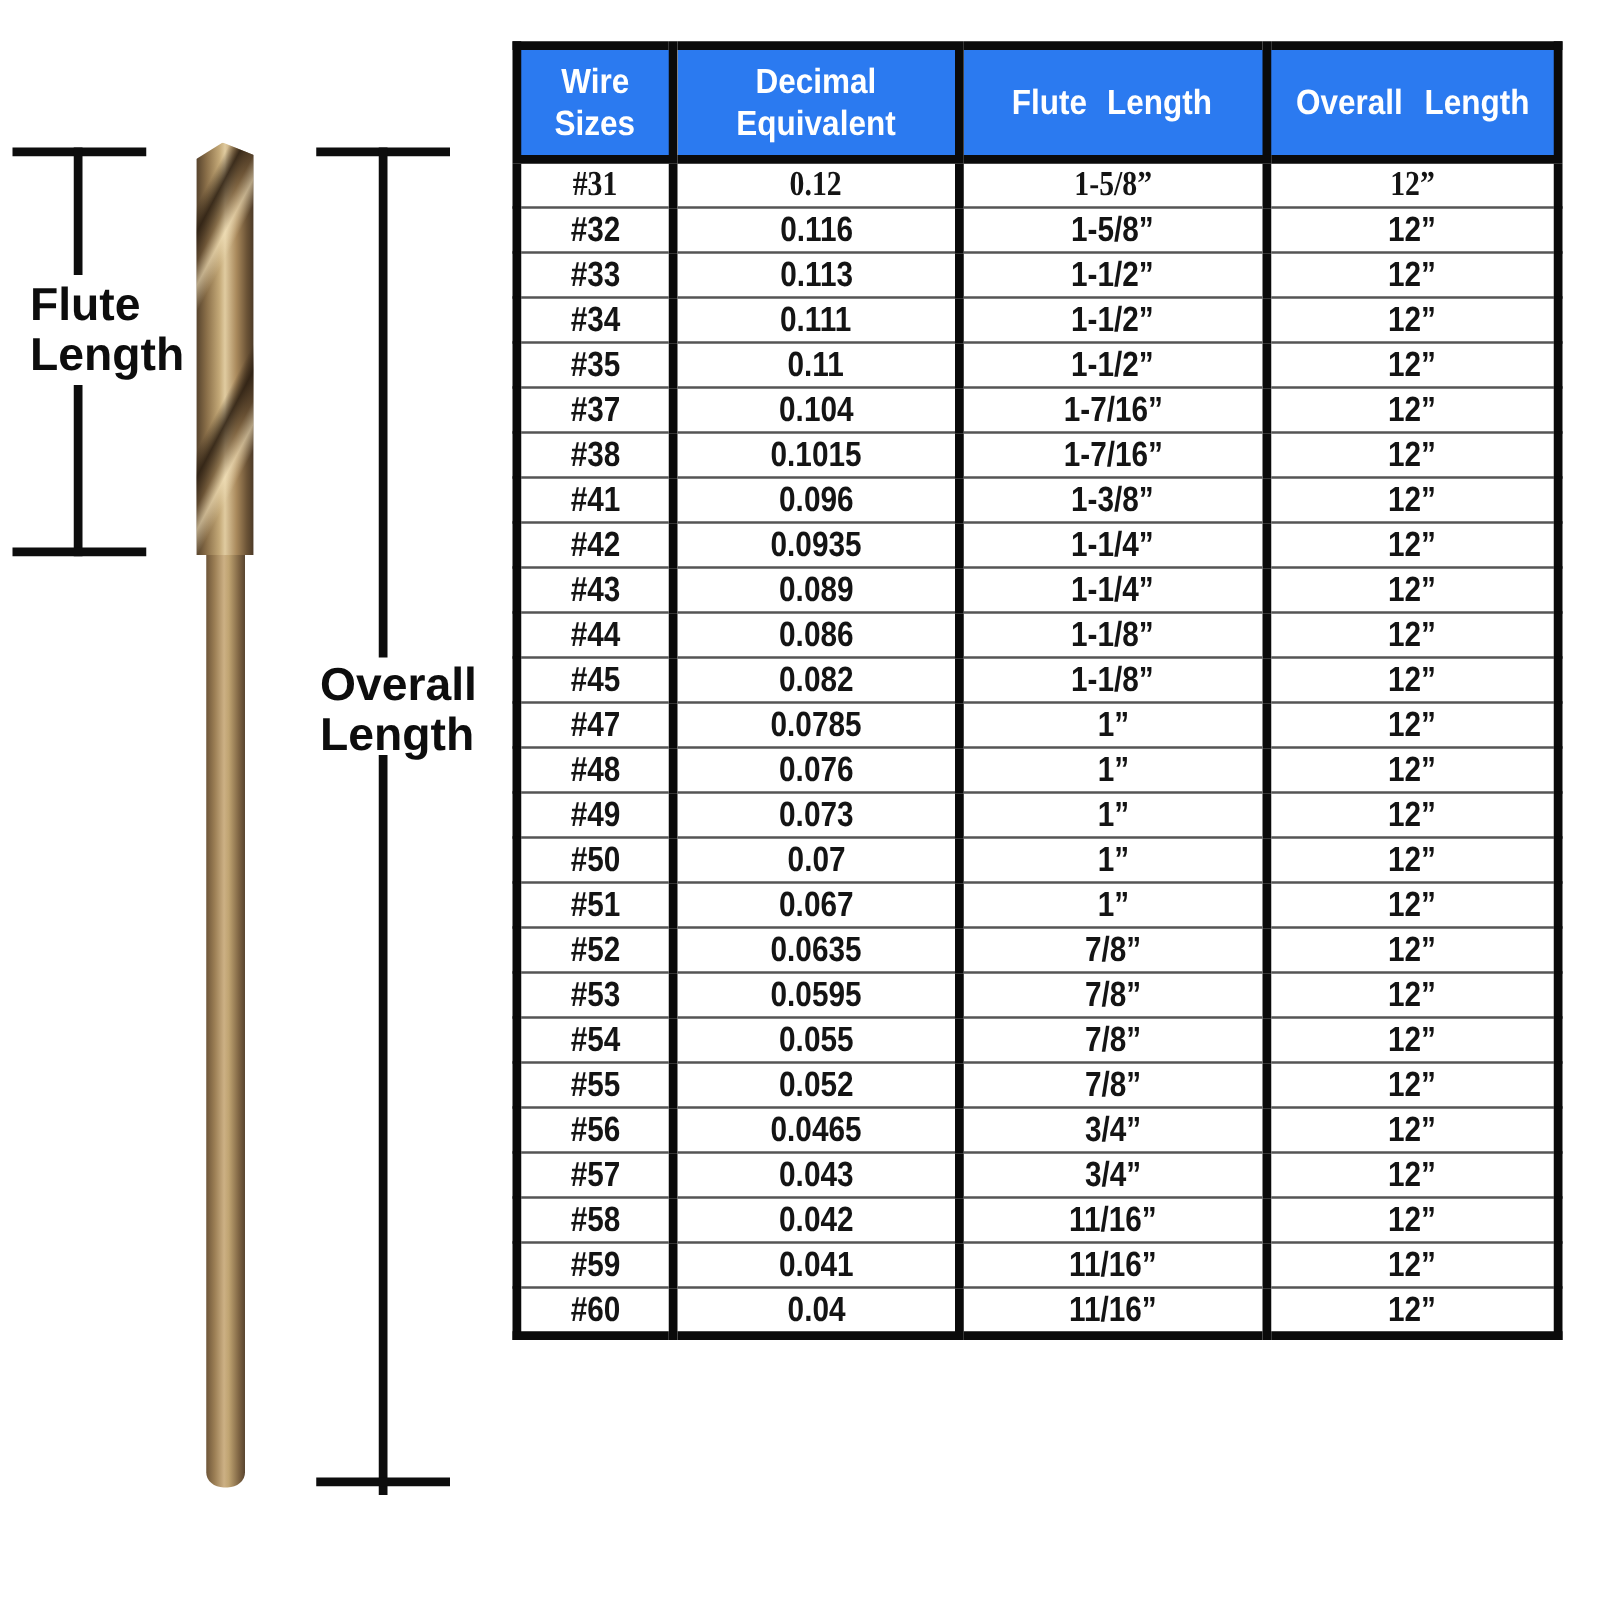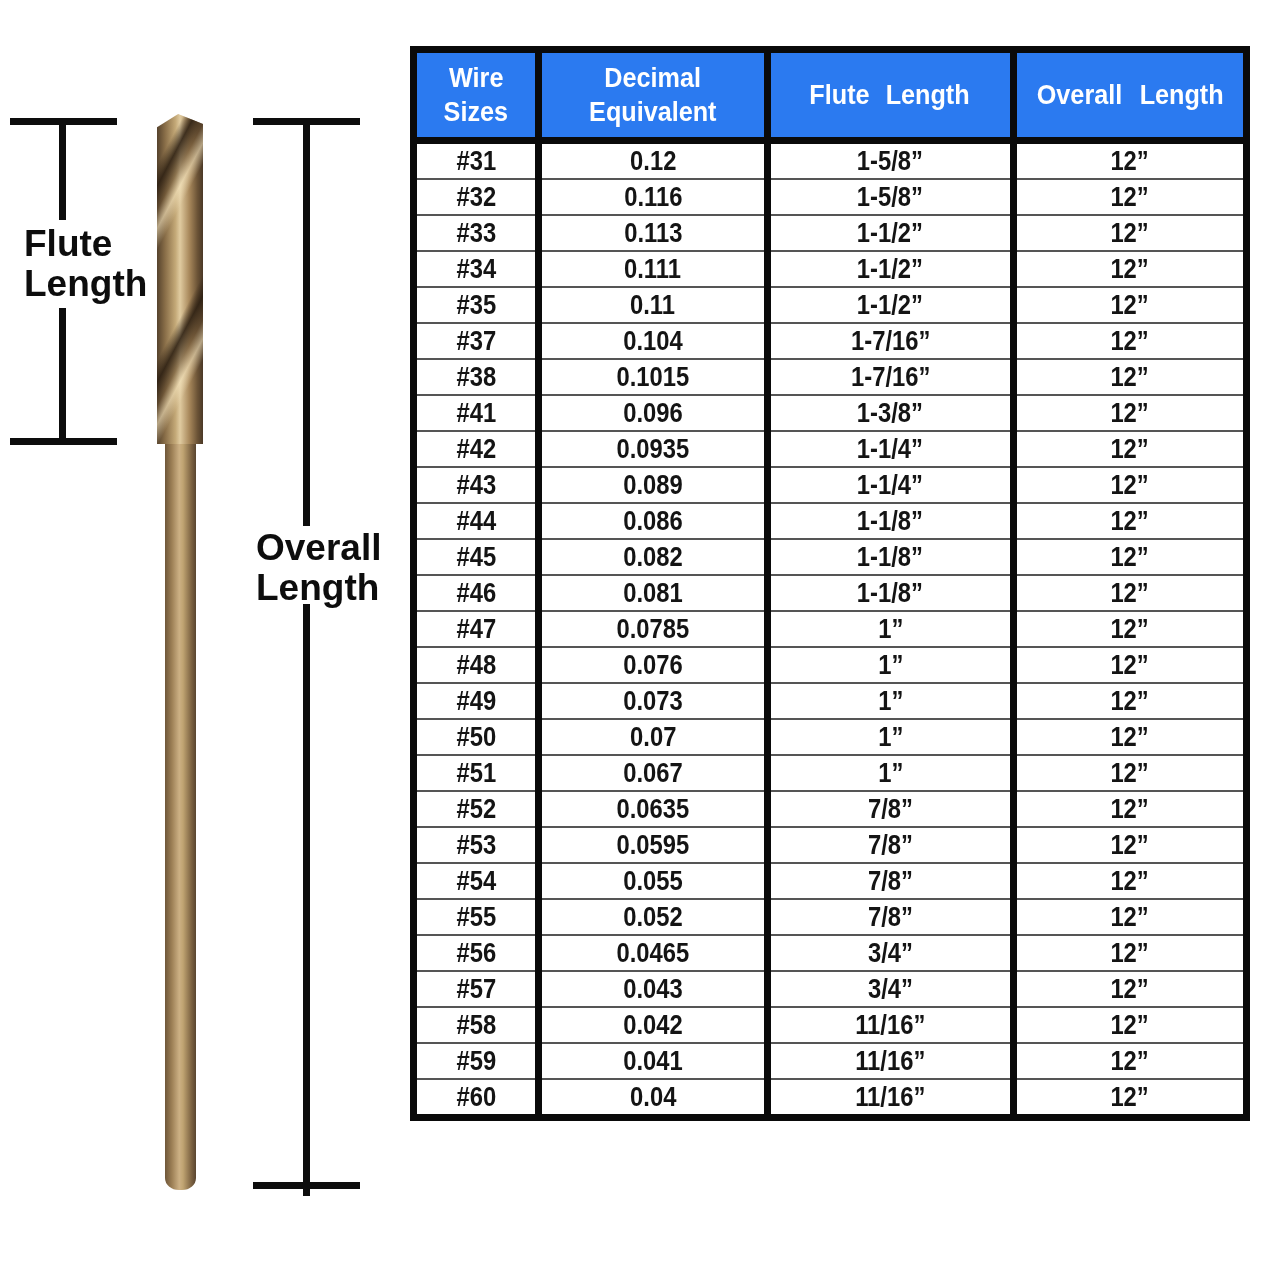"Wire Sizes" table.size-chart { top: 46px -> 33px }
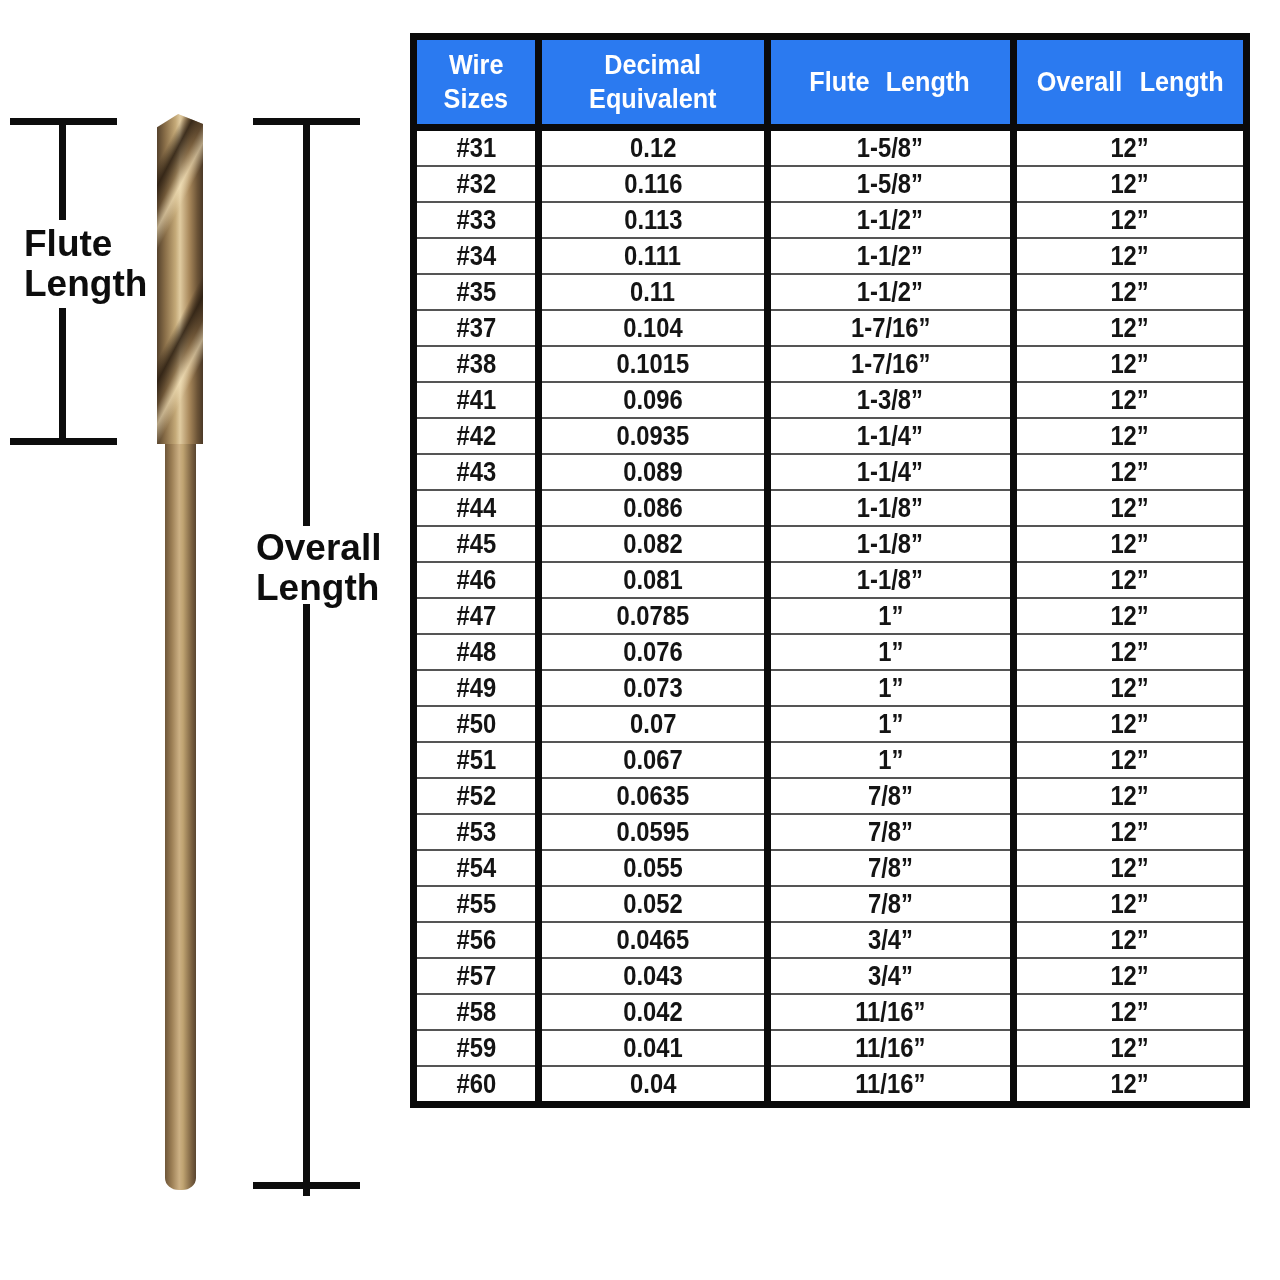"#31" .size-chart tbody tr:first-child td { font-family: none -> Liberation Serif, serif }
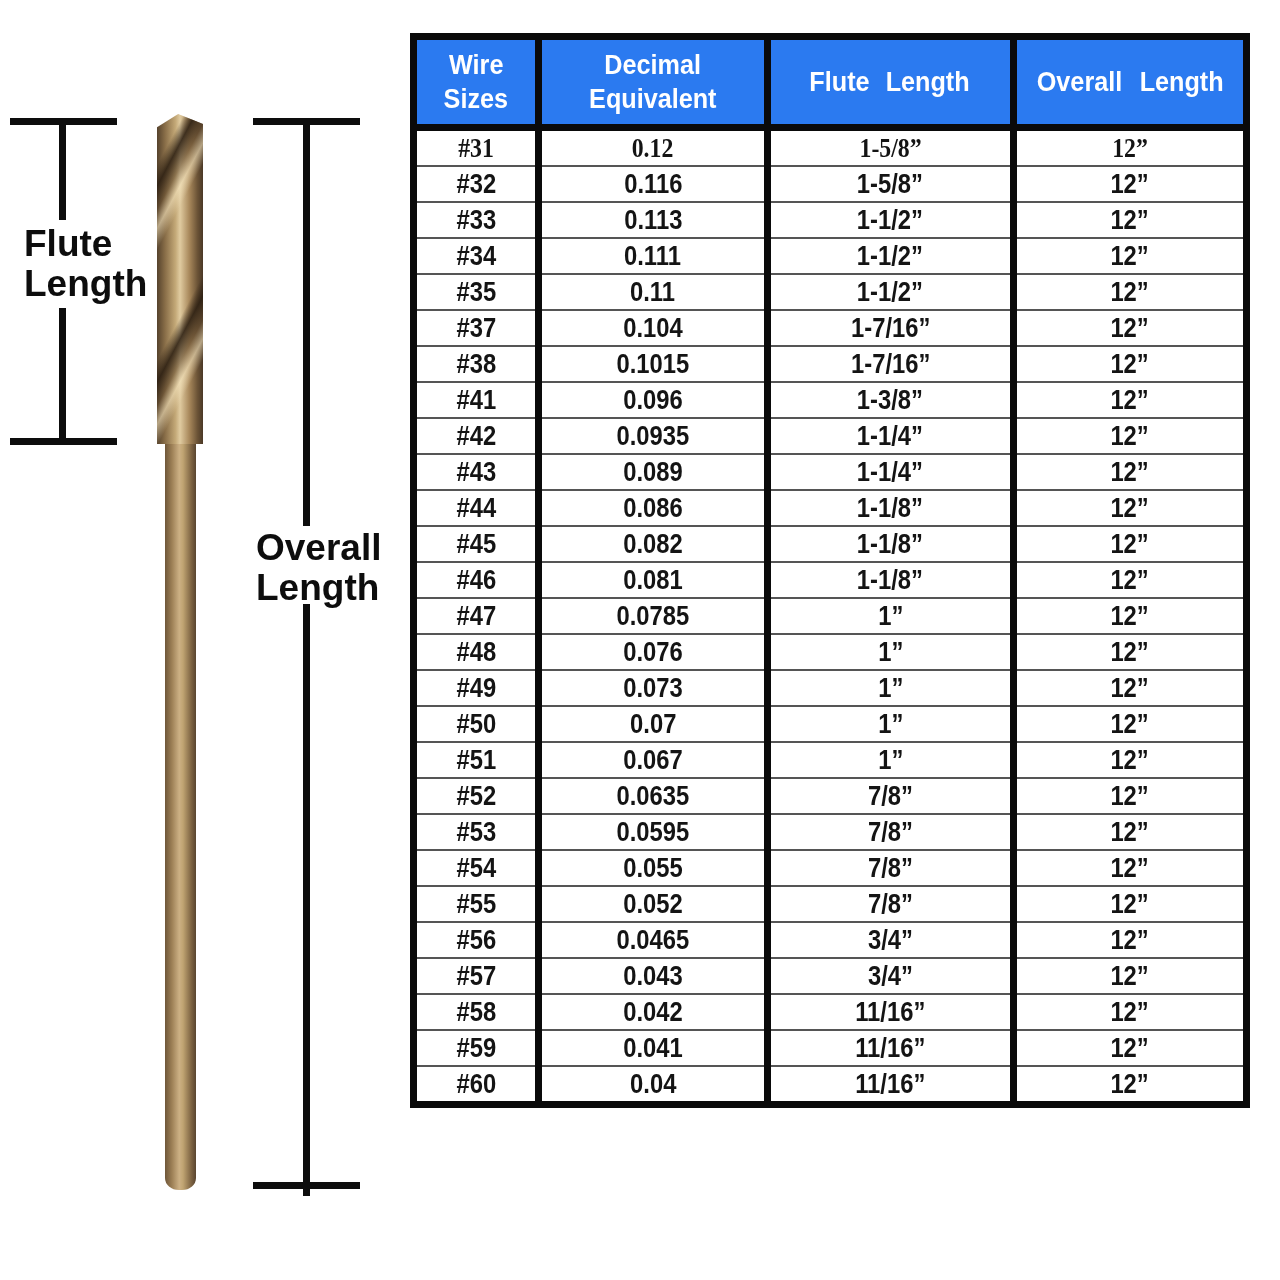"#46" tr { html: <tr> <td><span>#46</span></td> <td><span>0.081</span></td> <td><span>1-1/8”</span></td> <td><span>12”</span></td> </tr> -> none }
